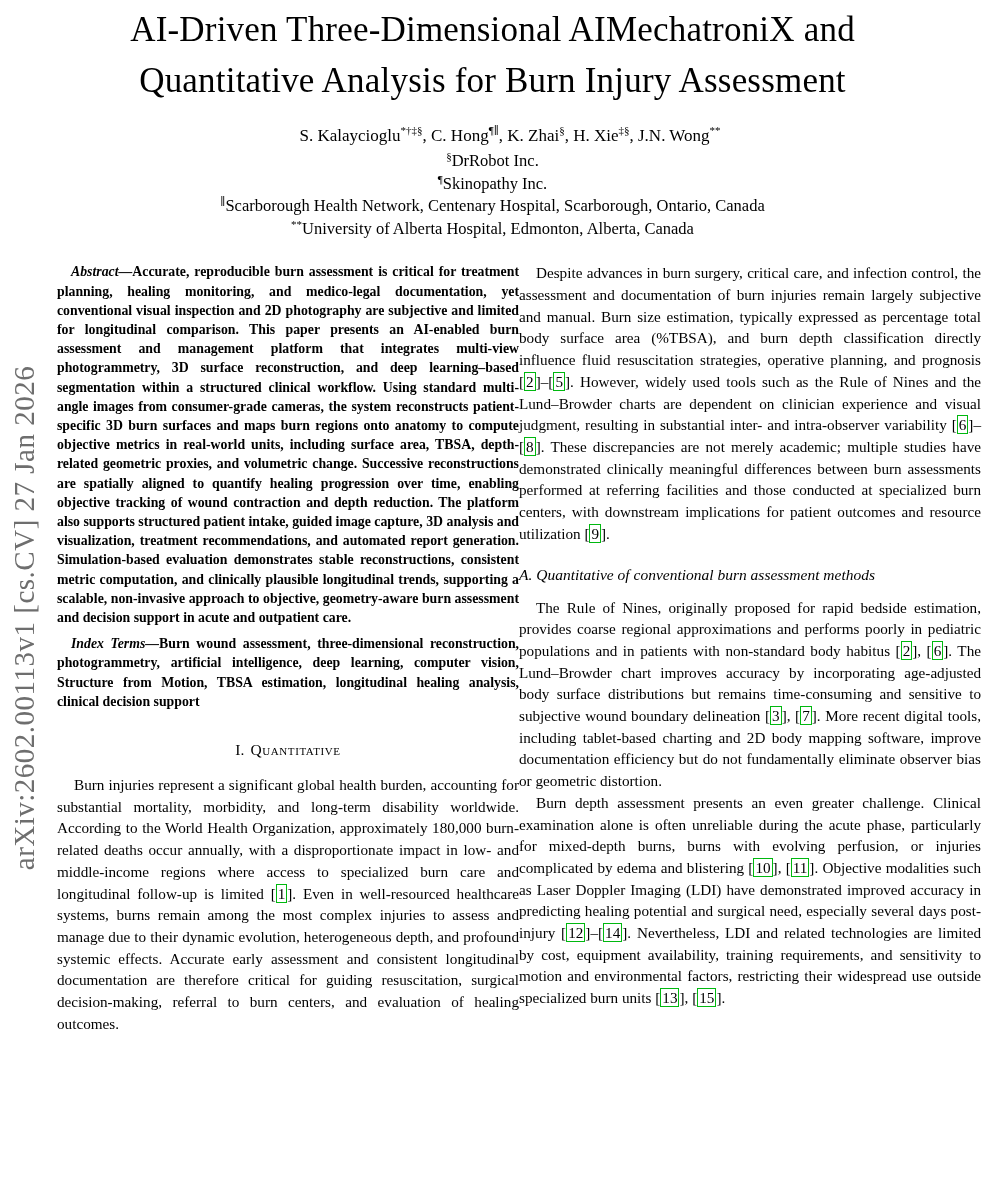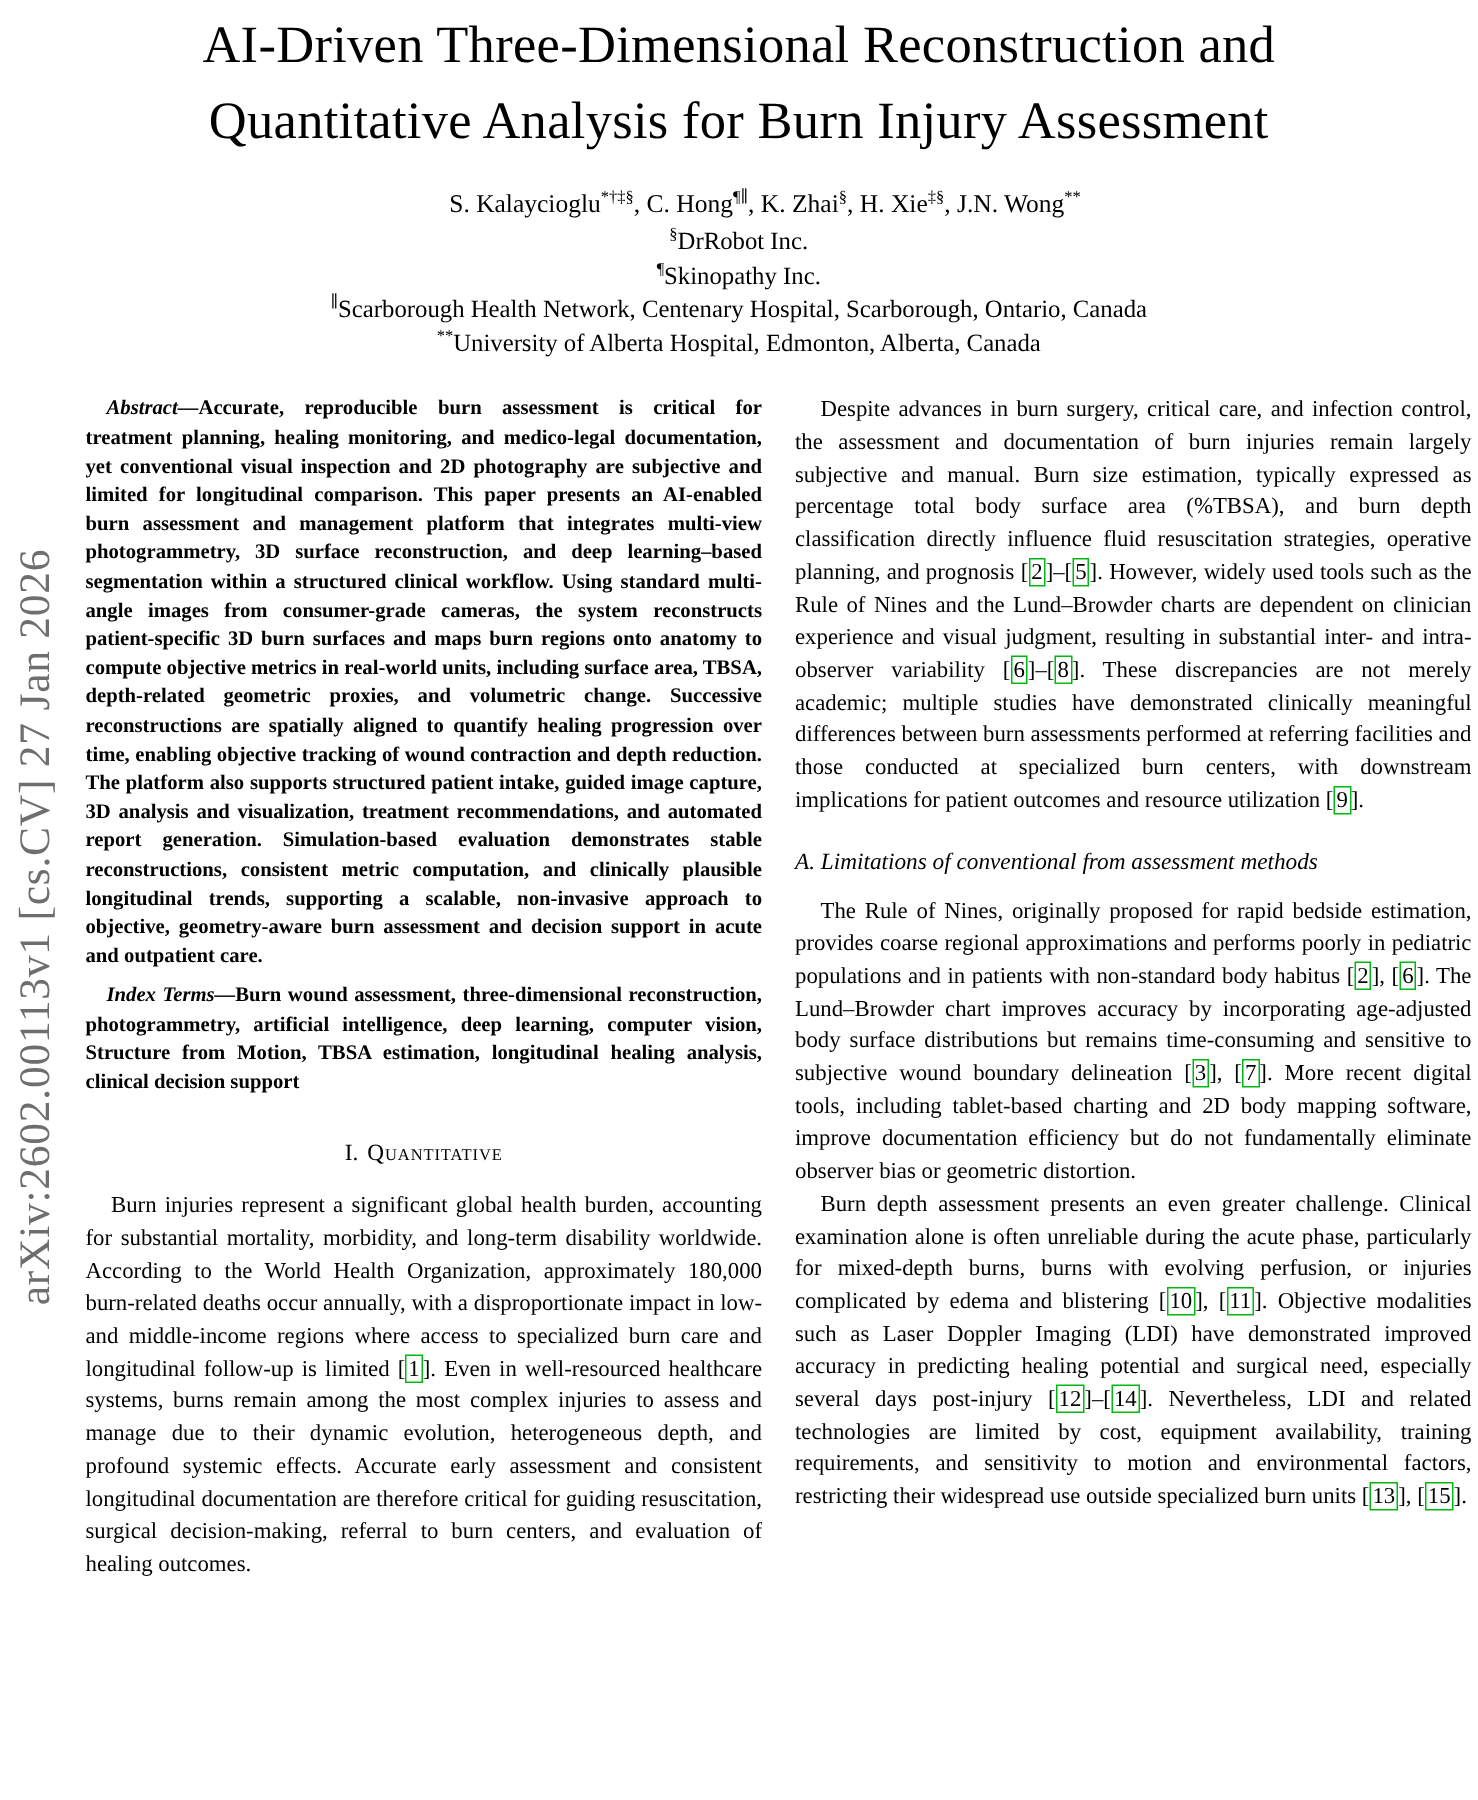"AI-Driven Three-Dimensional" span.tline { text: Reconstruction -> AIMechatroniX }
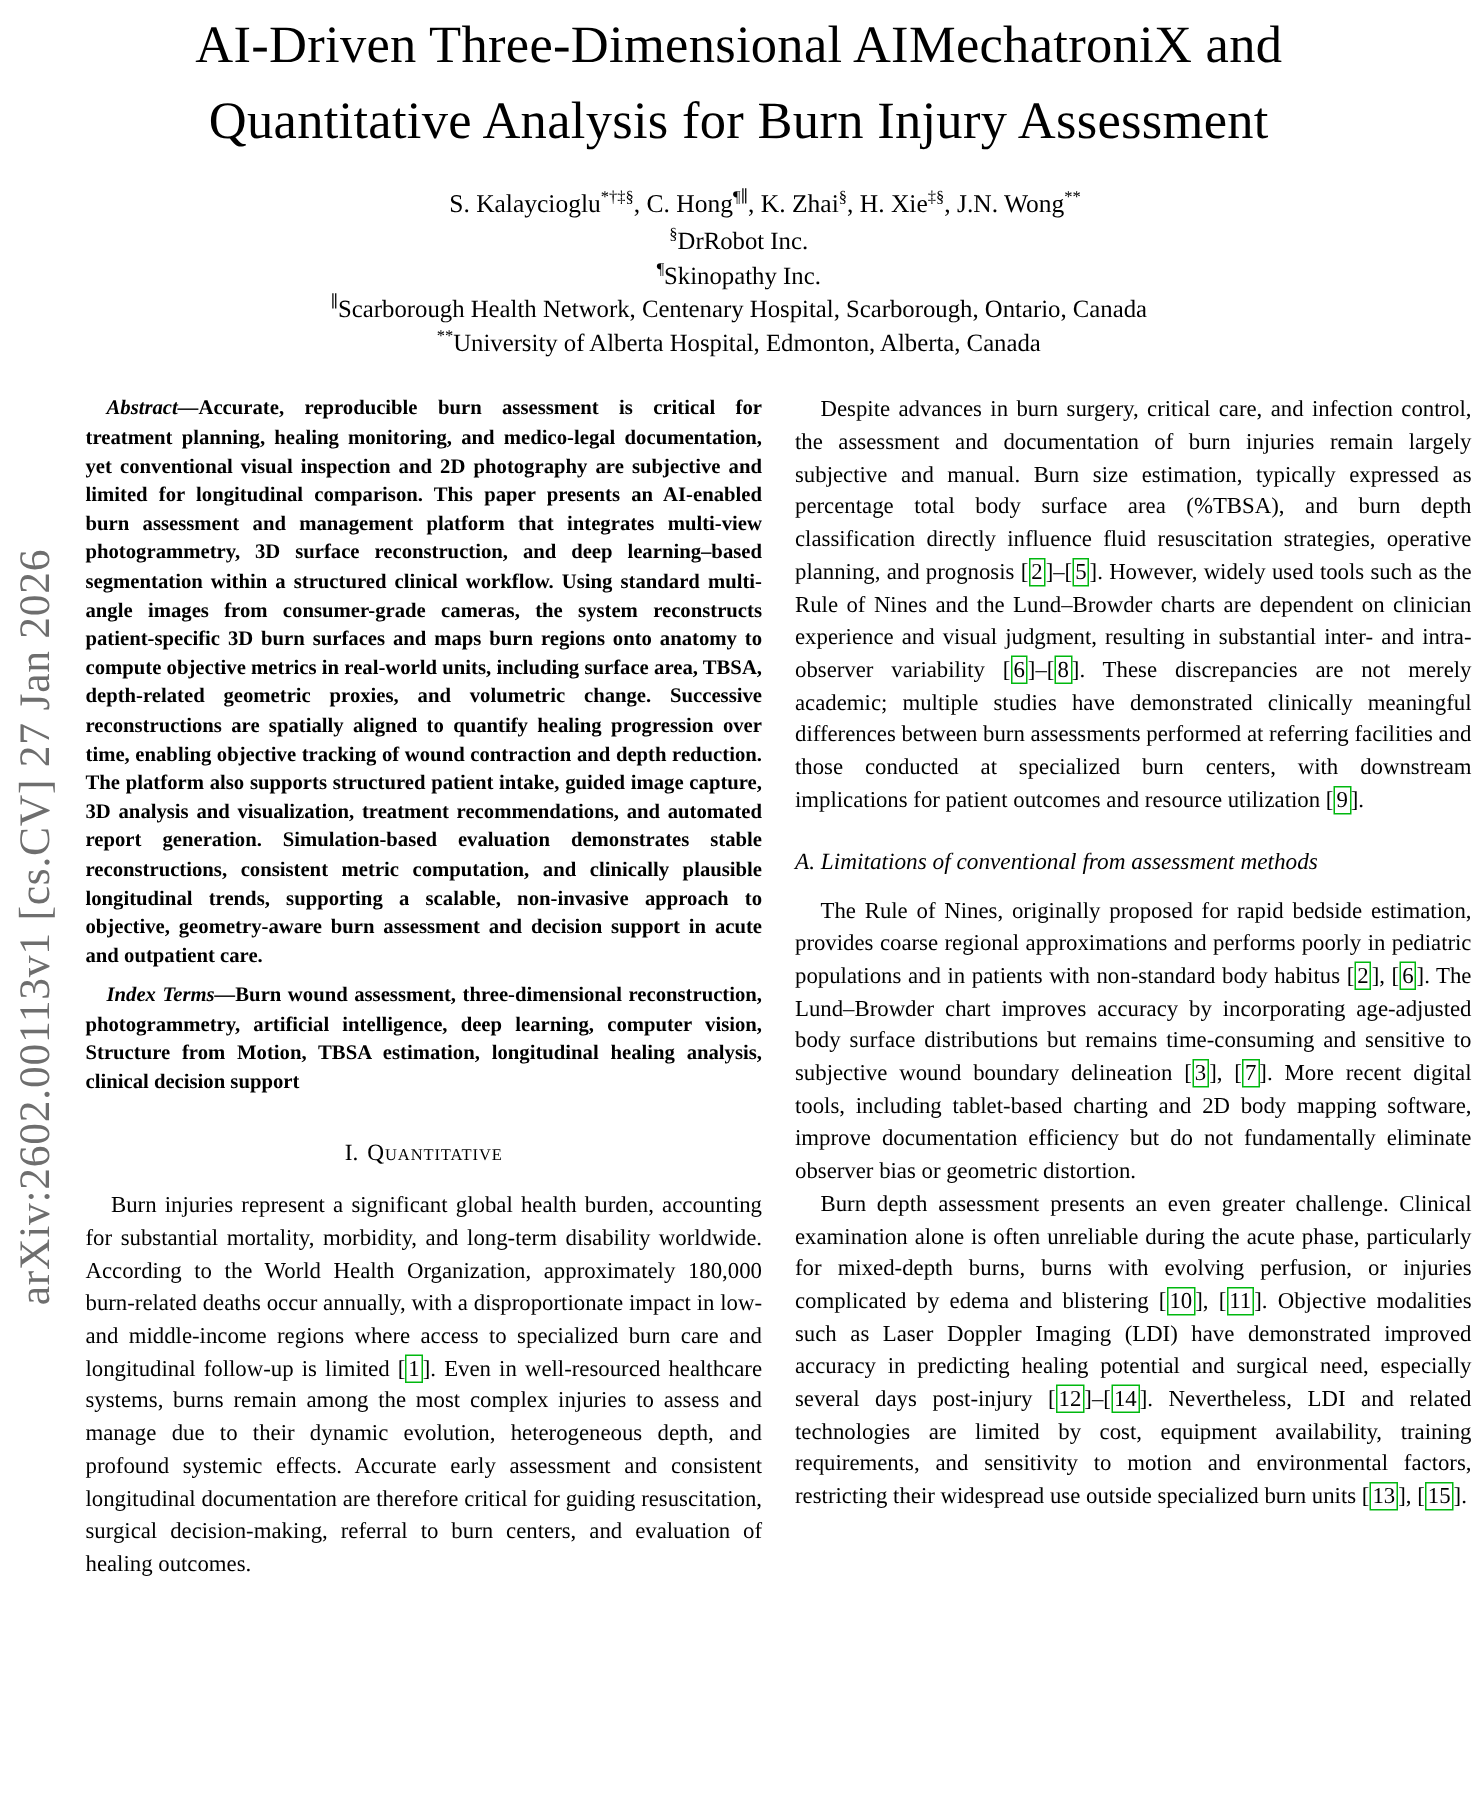"Abstract—Accurate, reproducible burn" .columns { gap: 22px -> none }
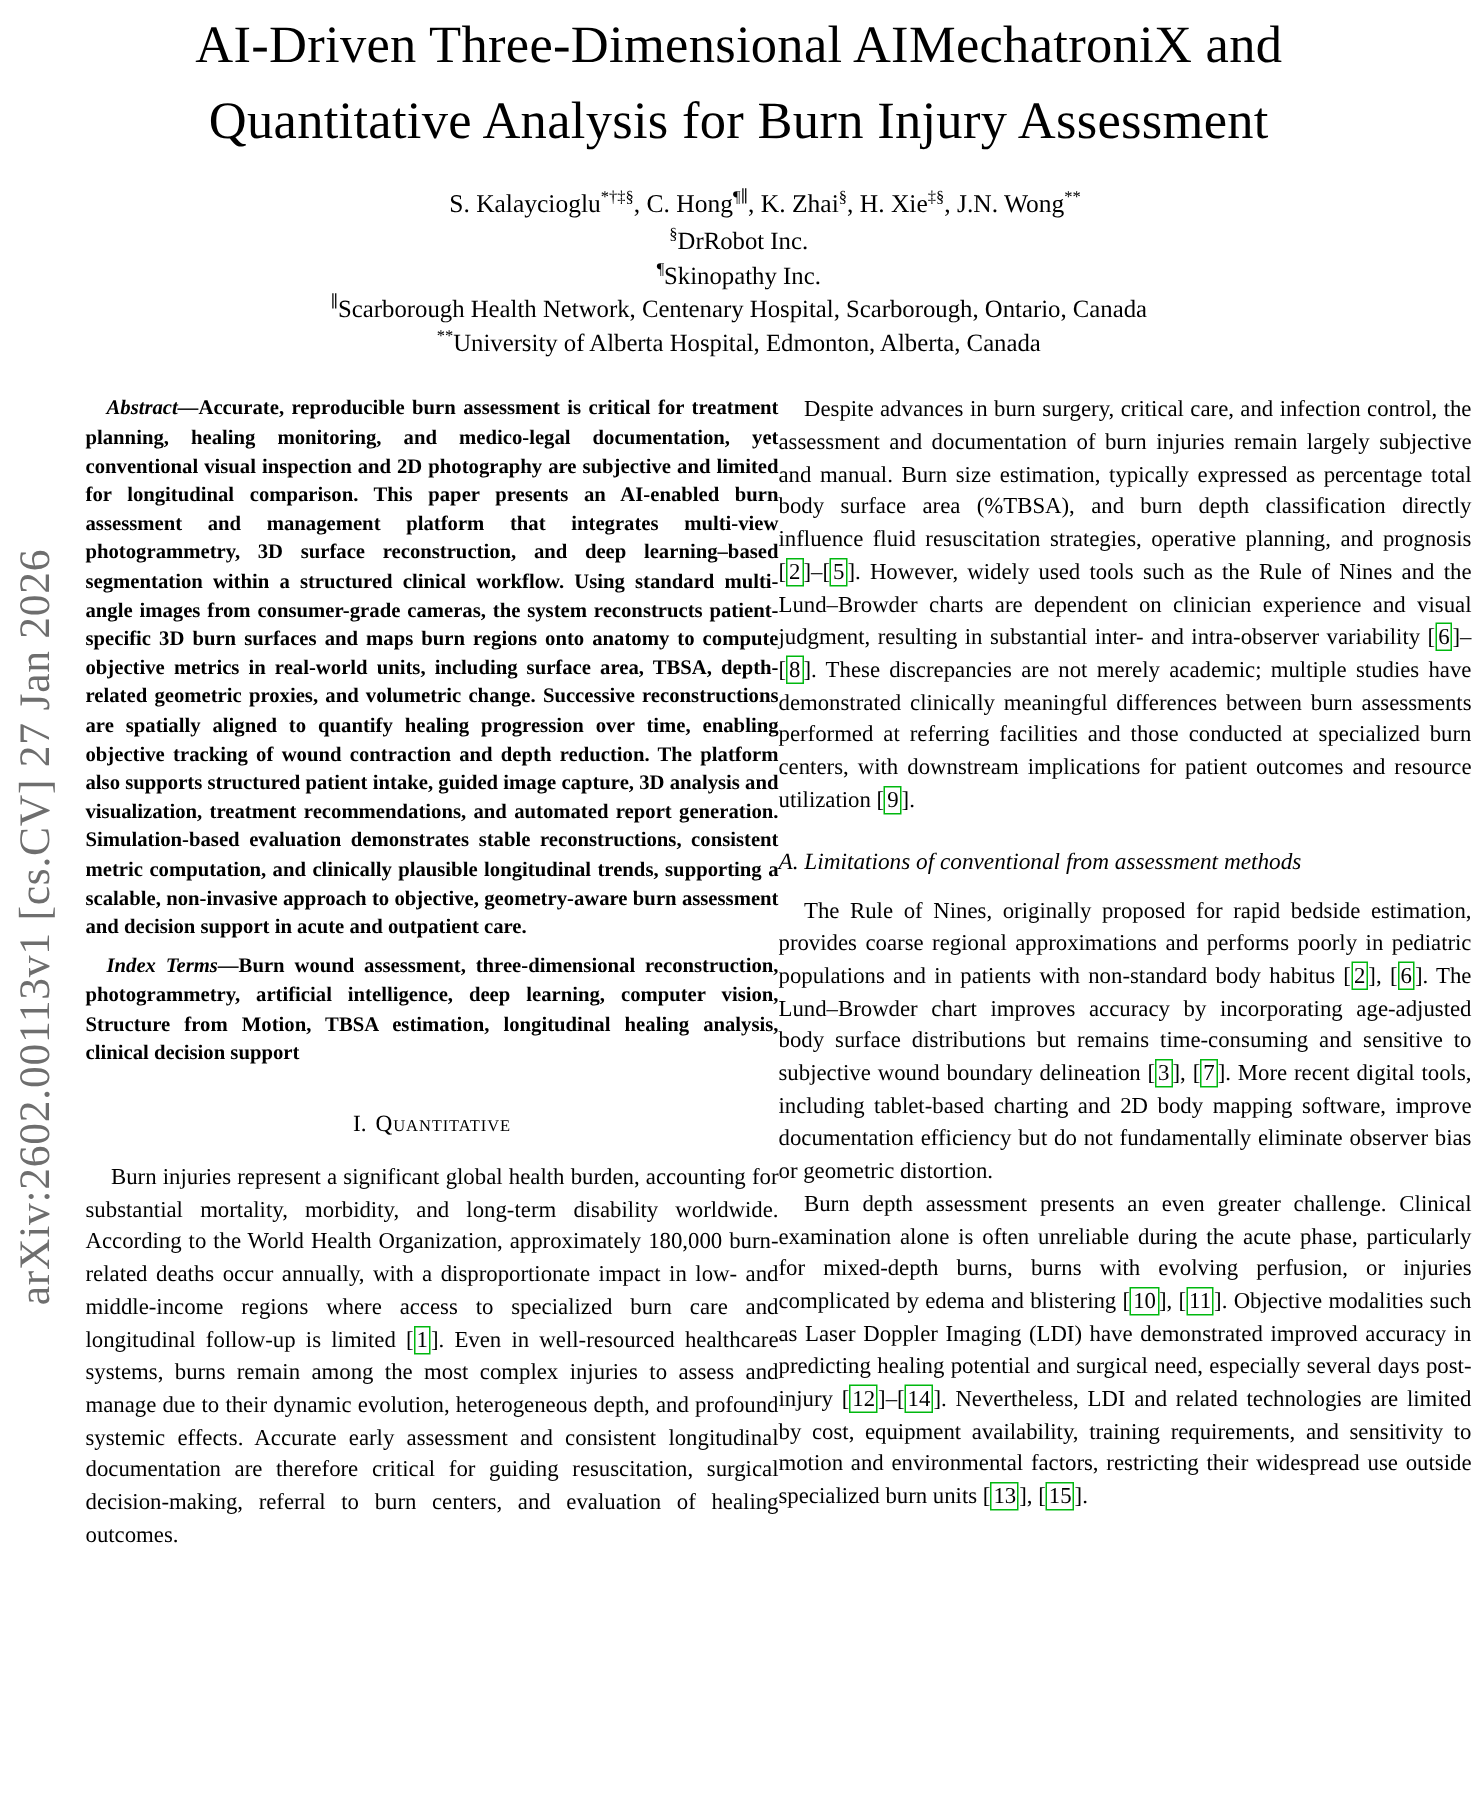"Limitations of conventional from" span { text: Limitations of conventional from -> Quantitative of conventional burn }
